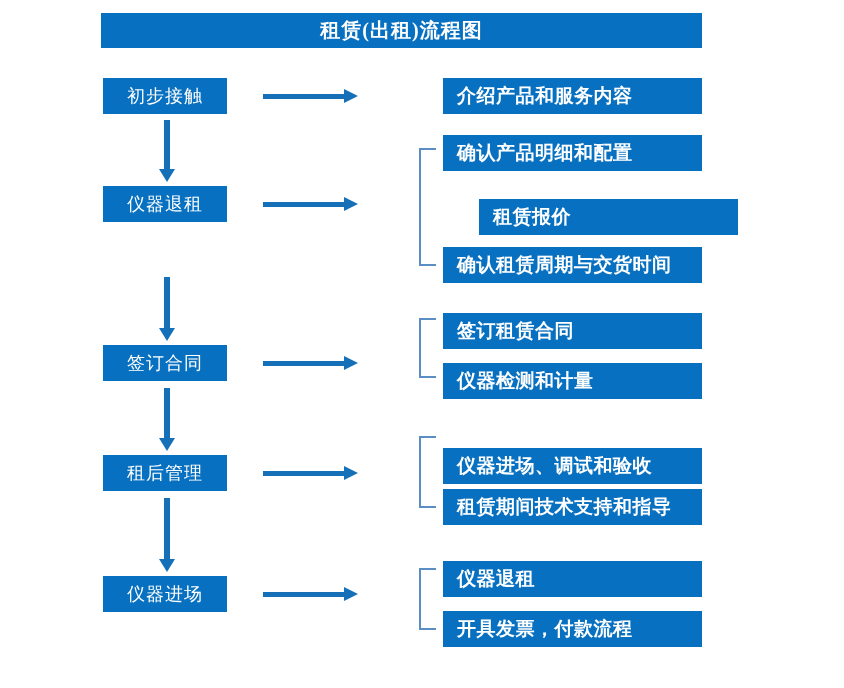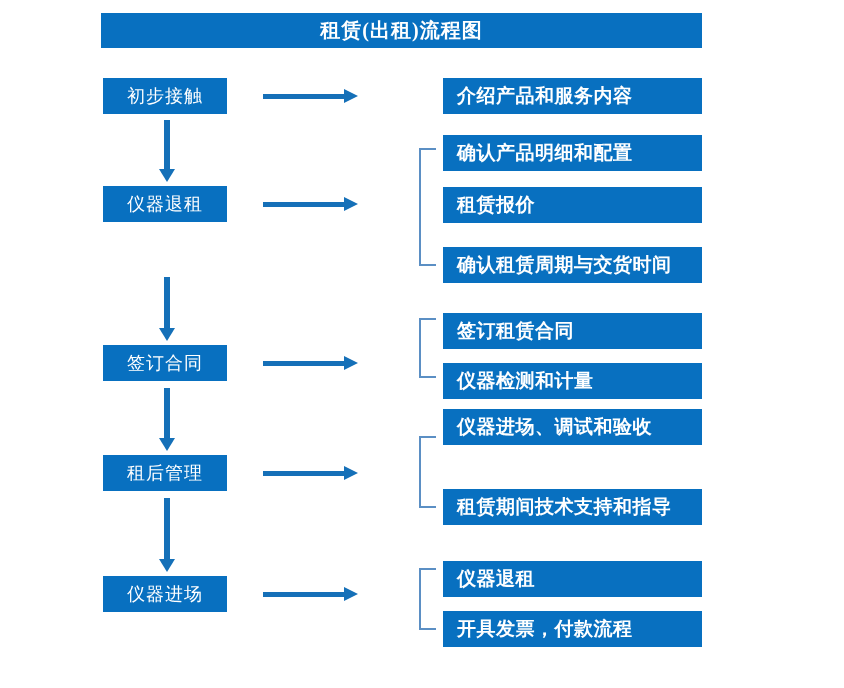"租赁报价" div.detail-box { margin-left: none -> 36px; top: 187px -> 199px }
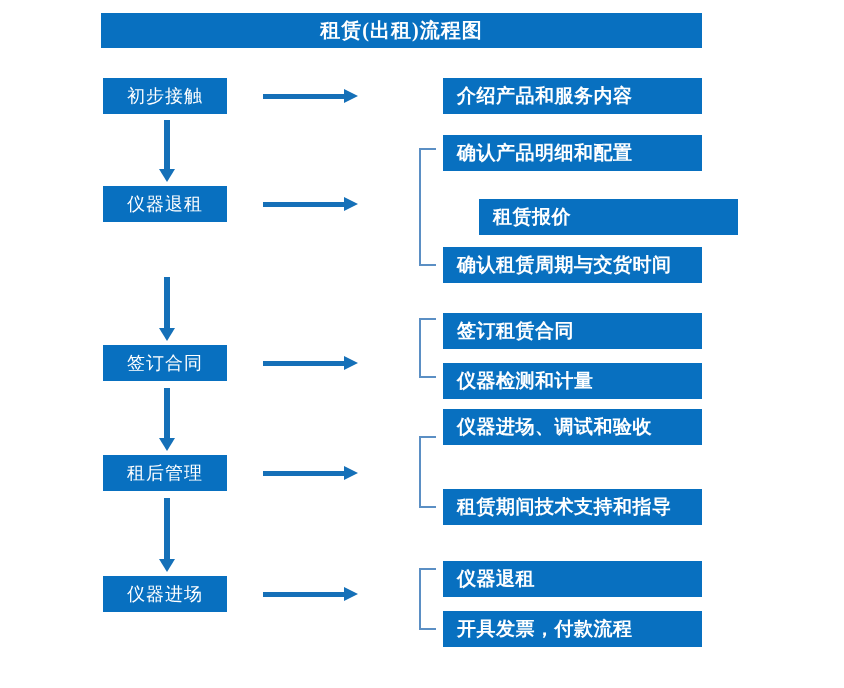"仪器进场、调试和验收" div.detail-box { top: 409px -> 448px }
